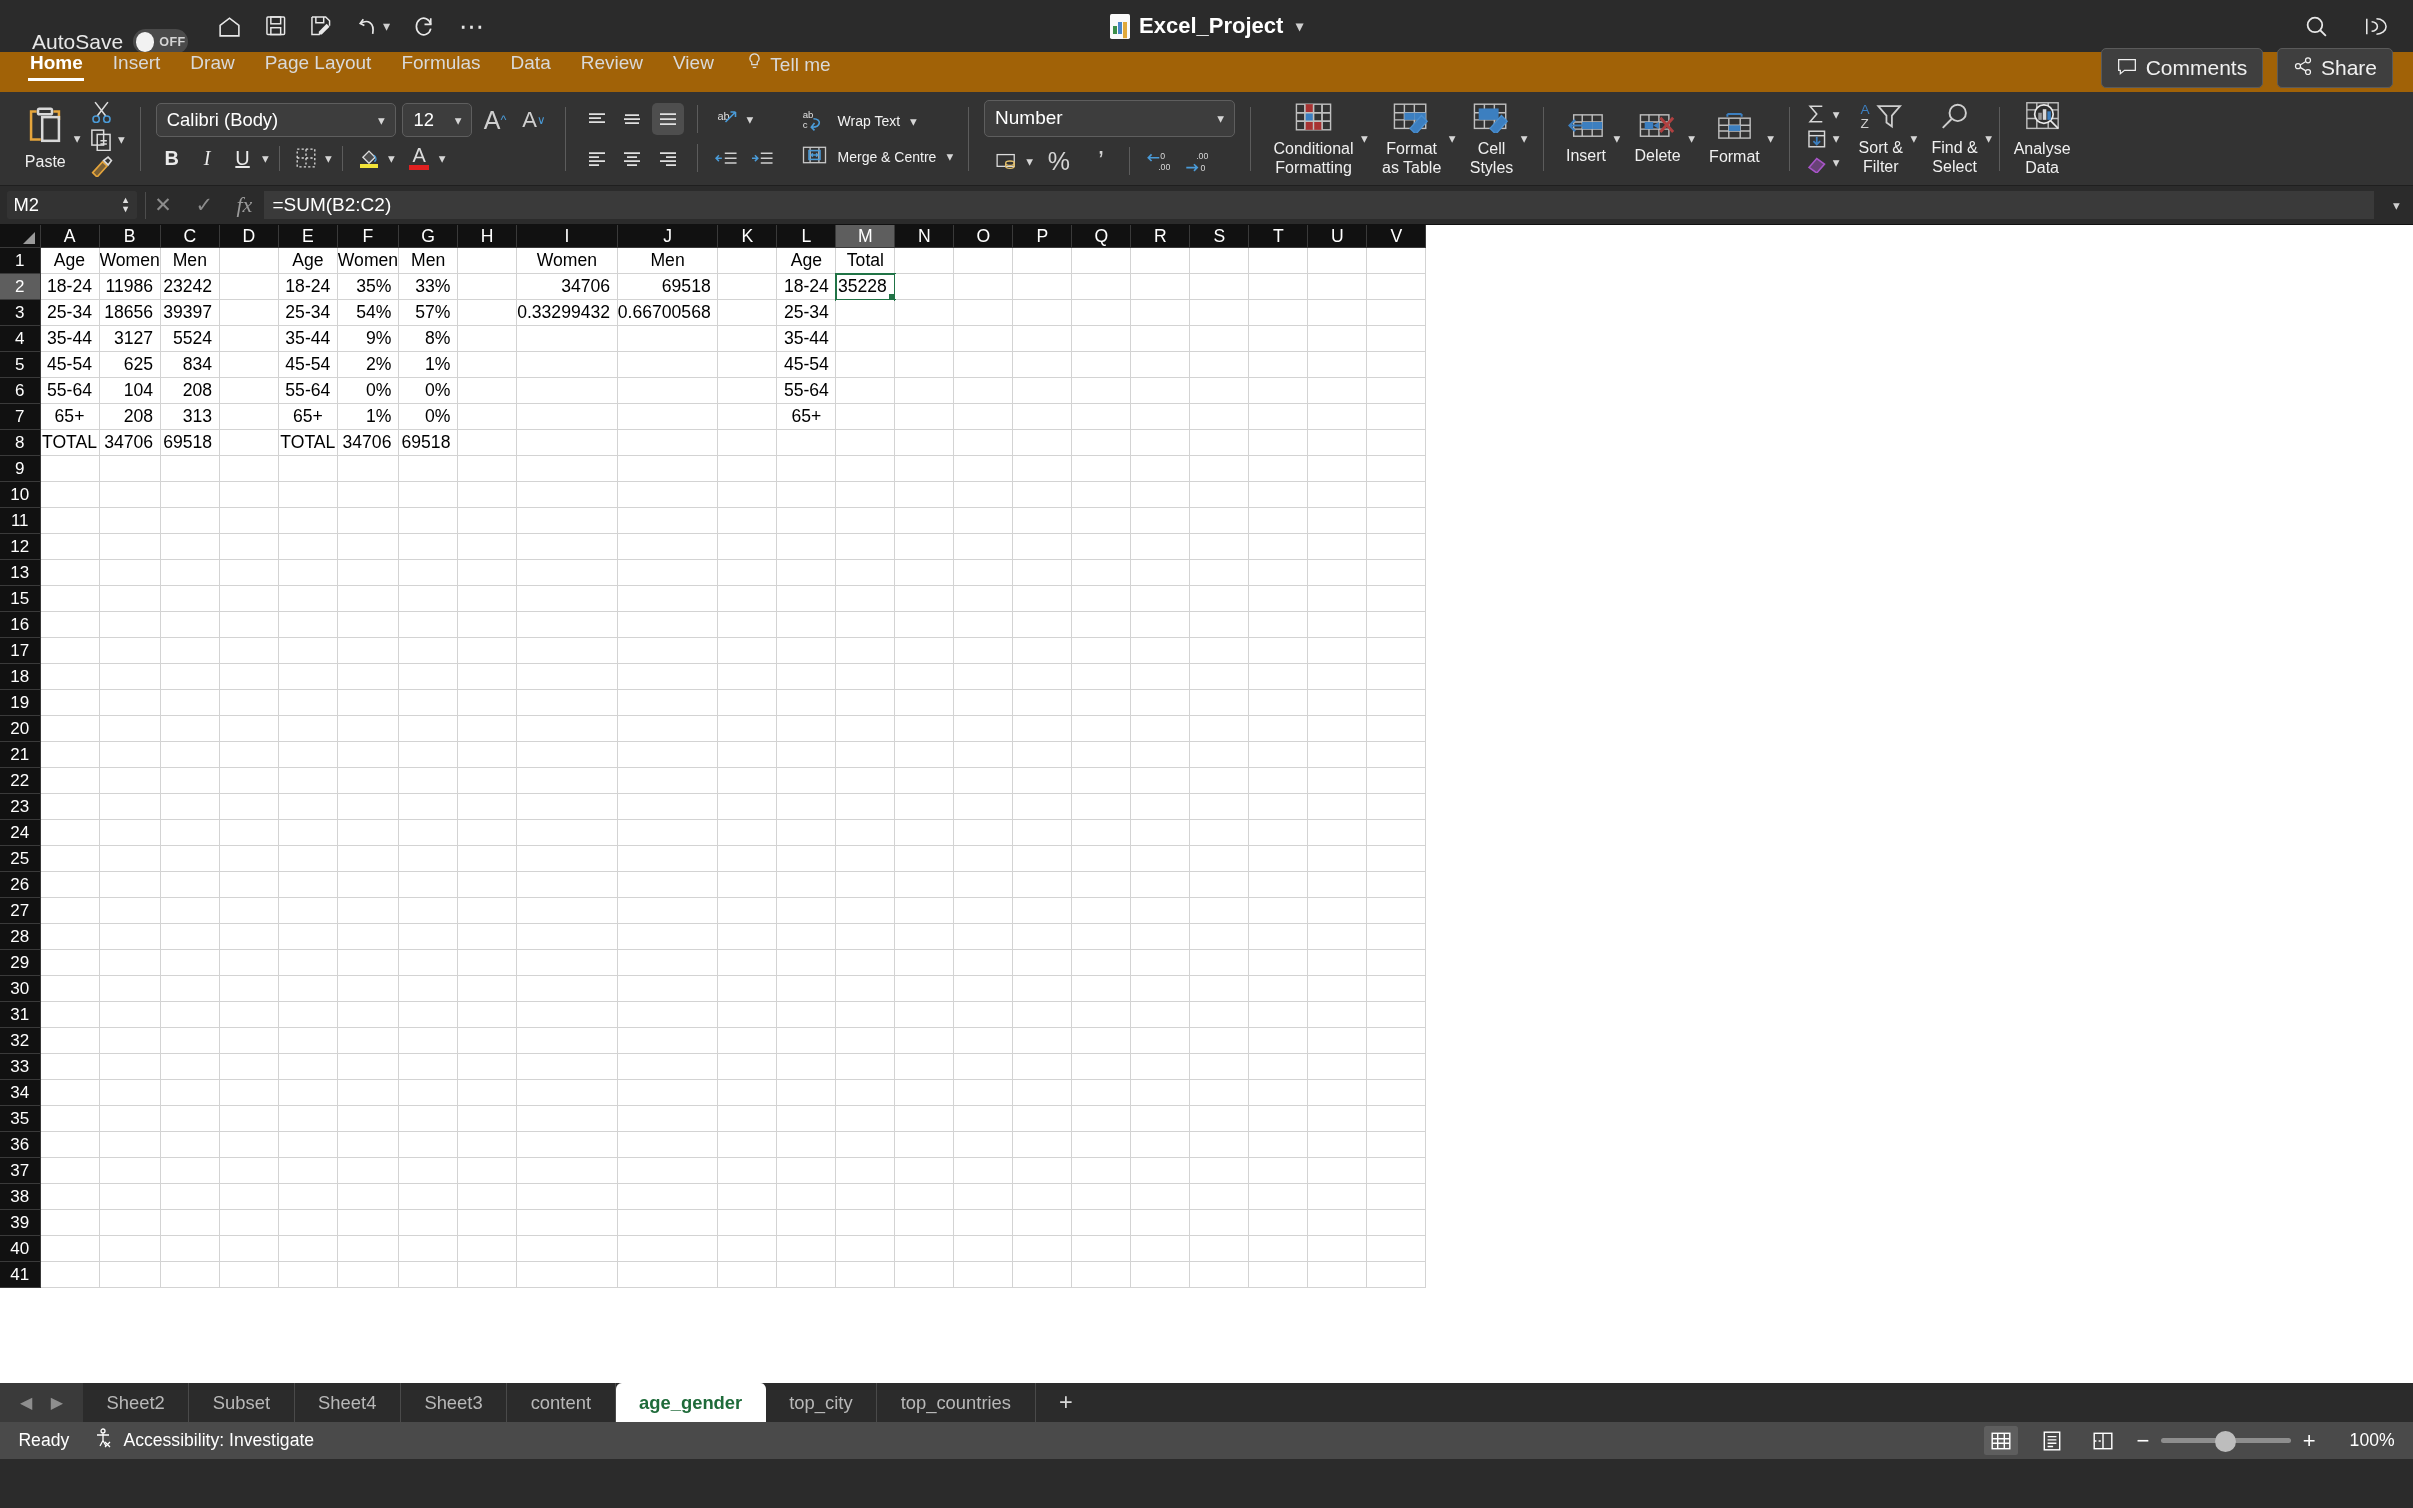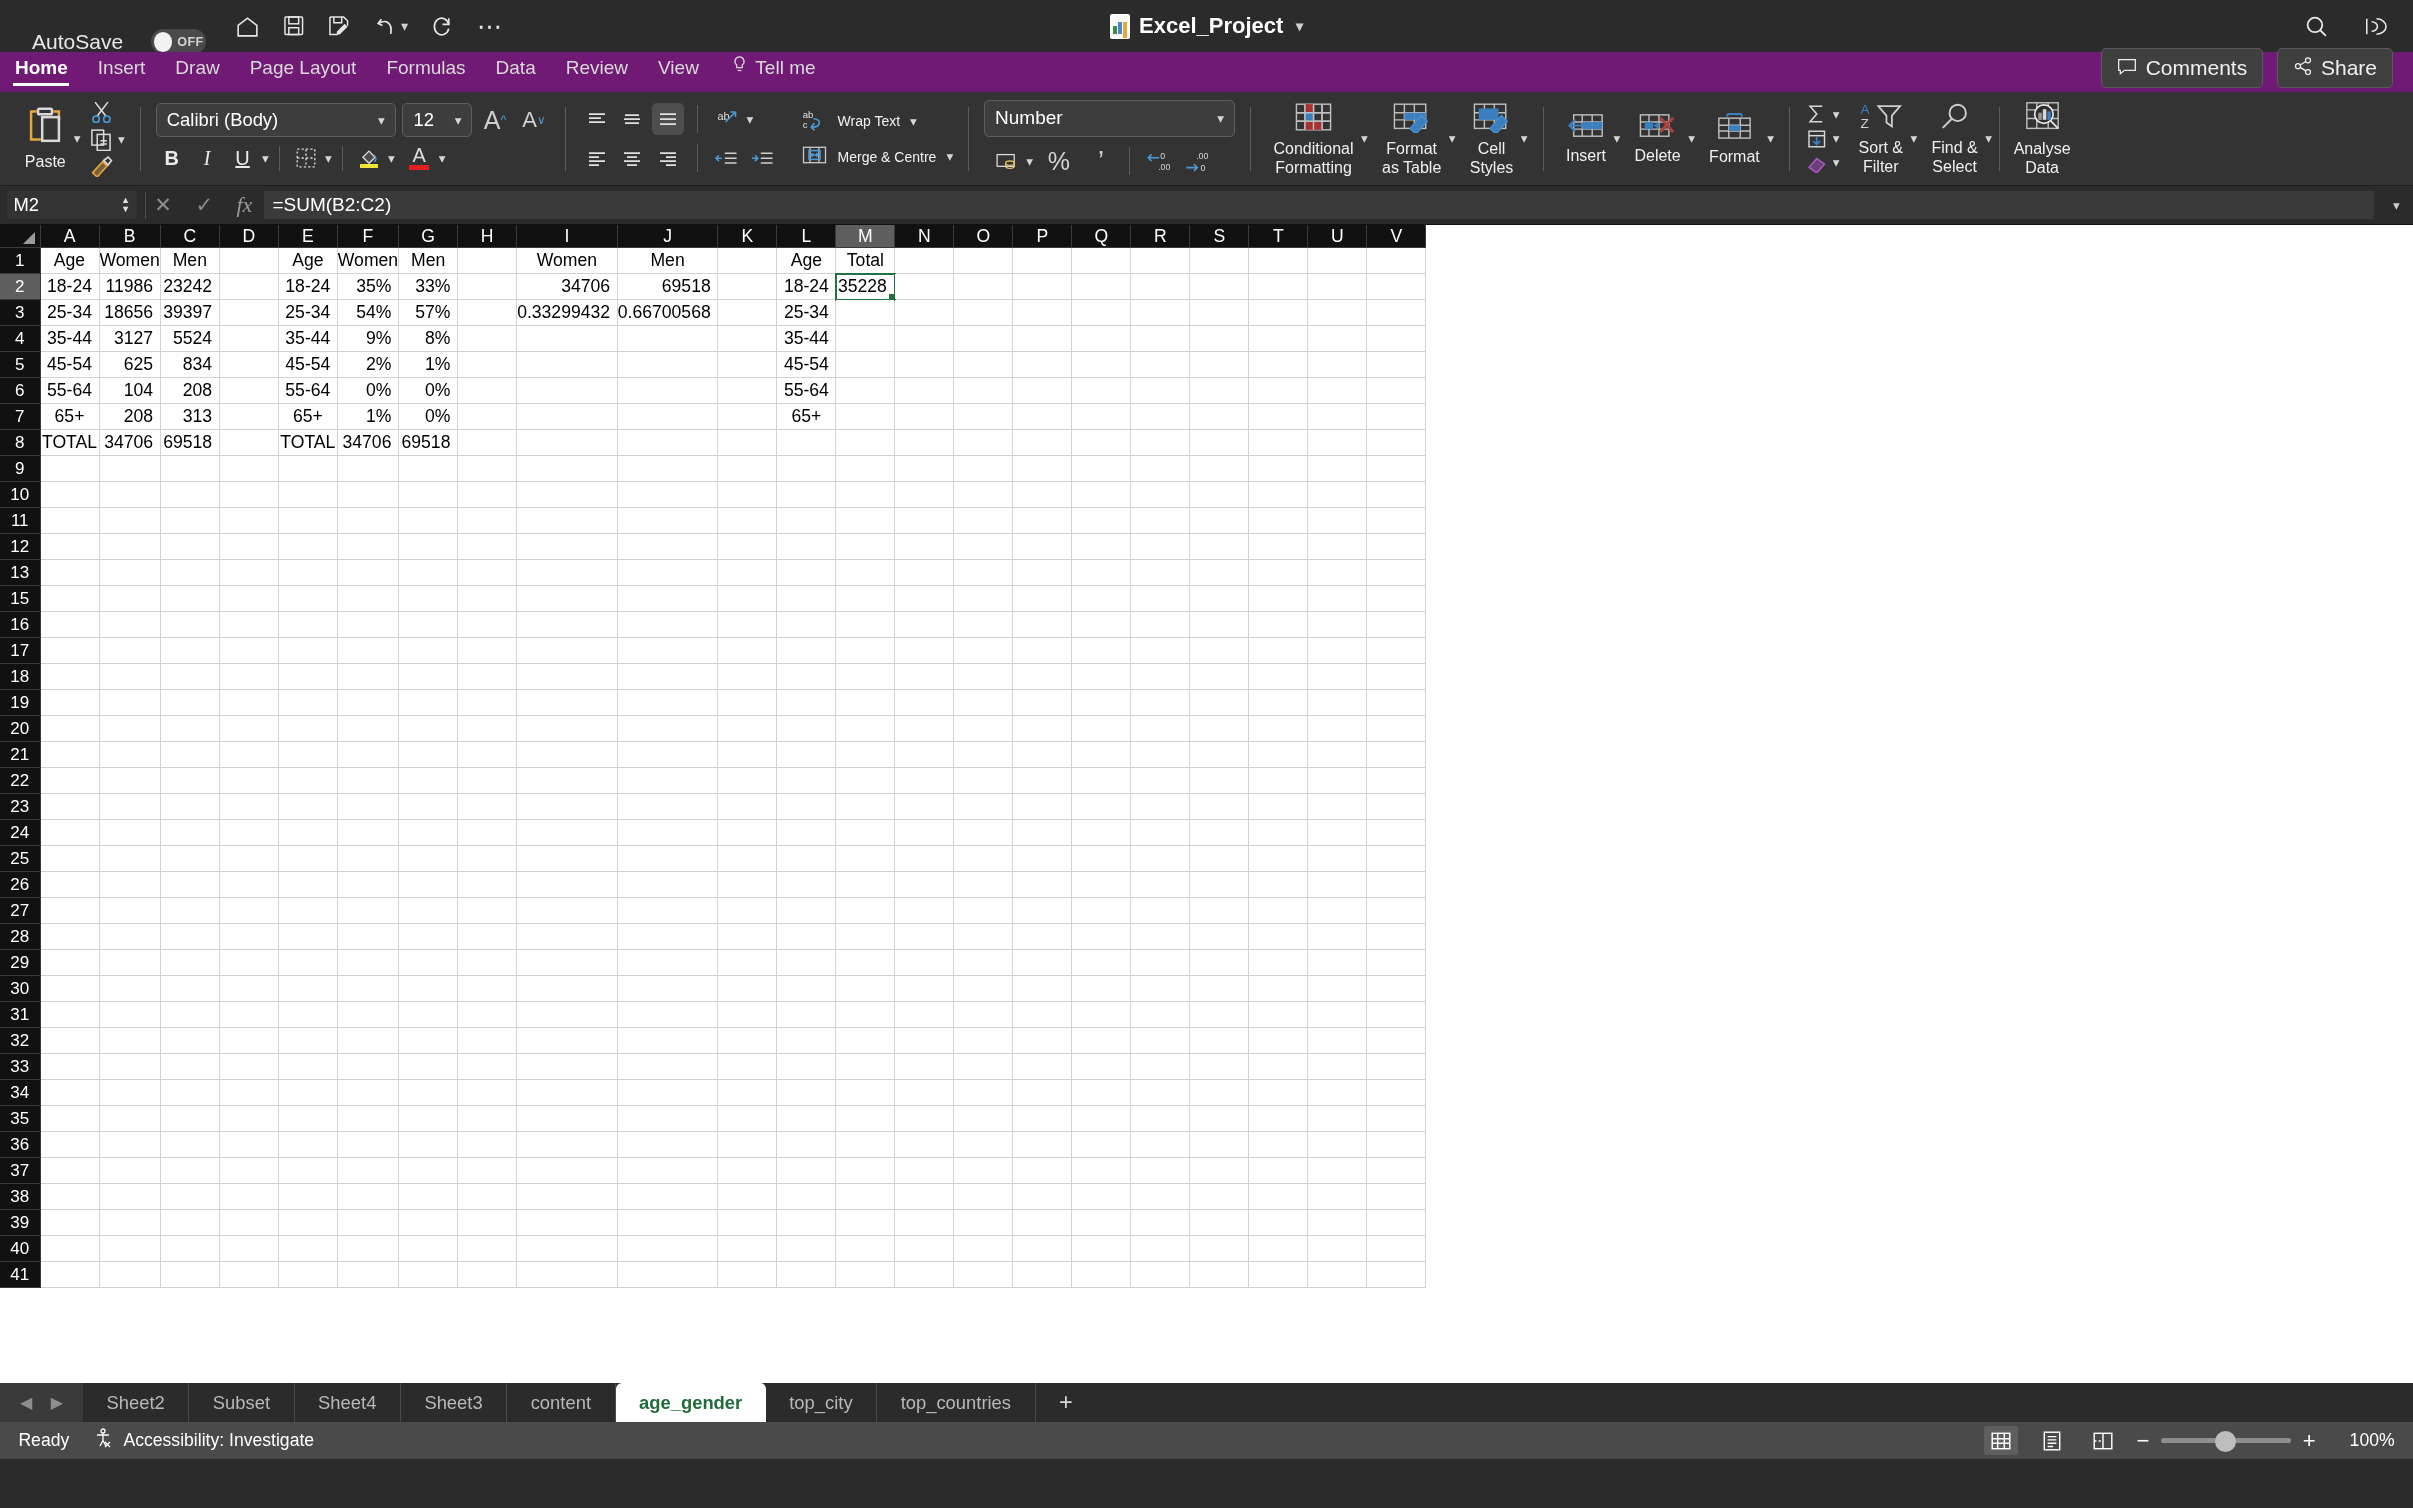"AutoSave" .autosave-grp { gap: 28px -> 10px }
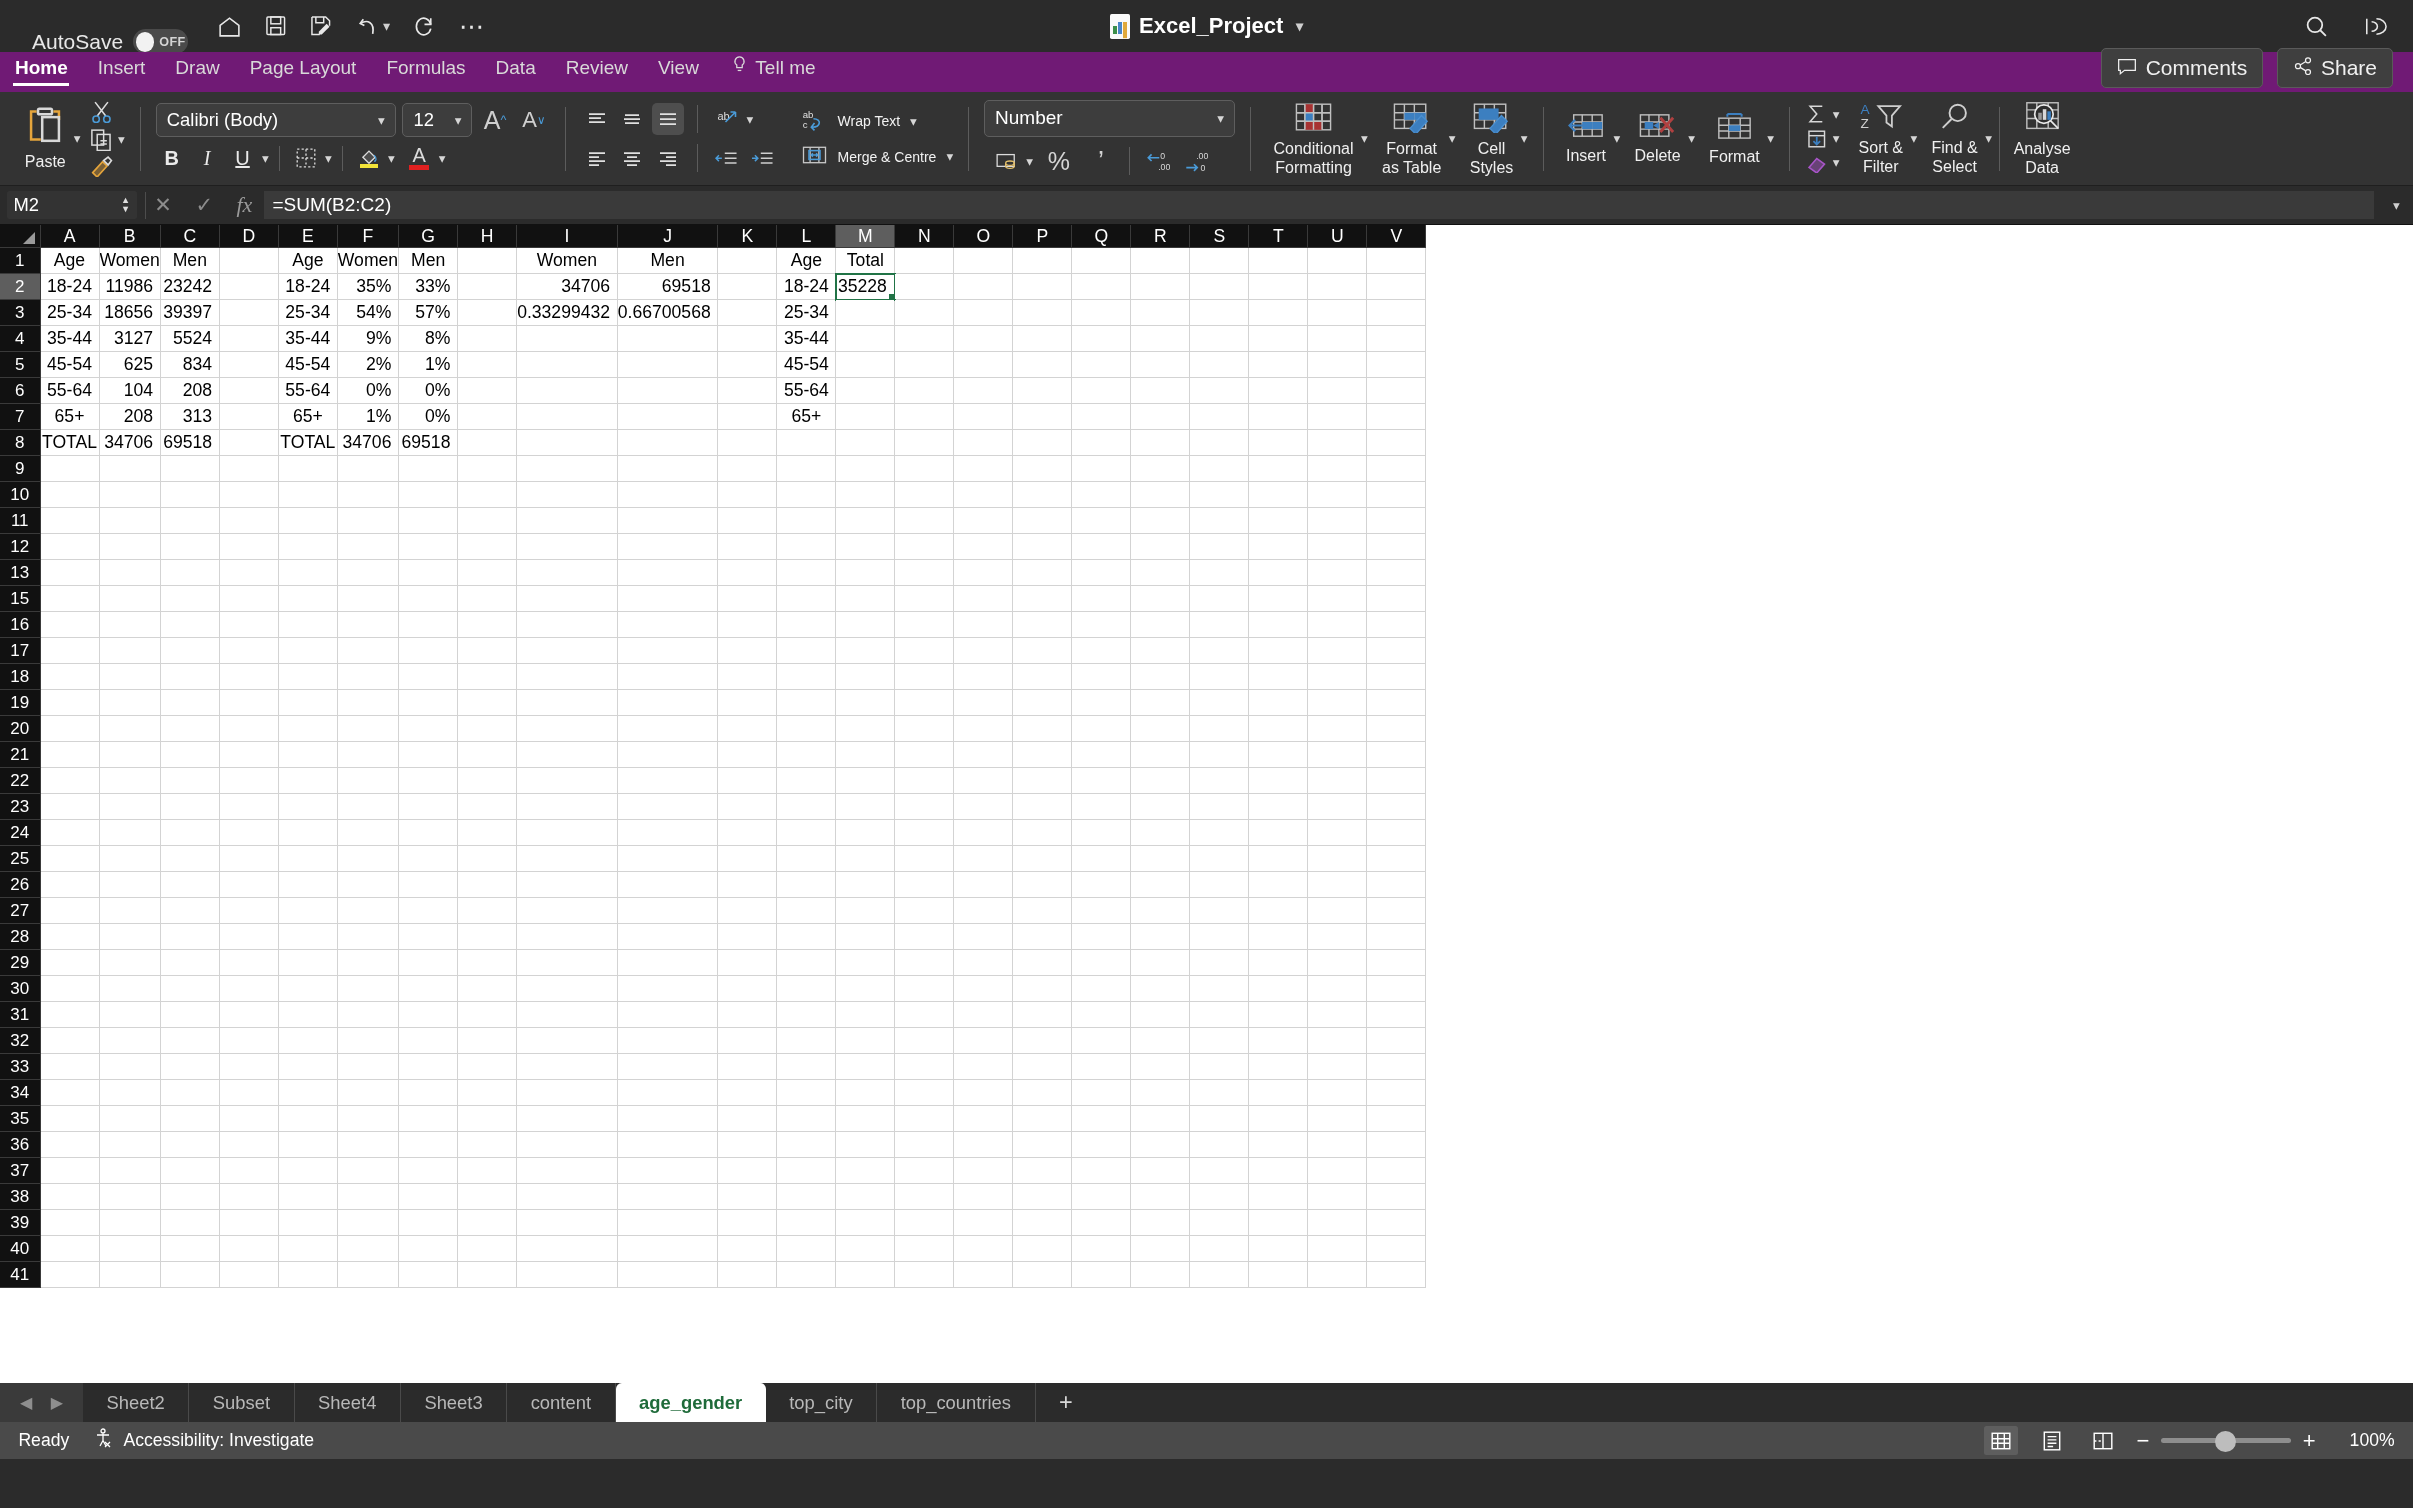"Home" .ribbon-tabs { align-items: center -> flex-start; background: #701a75 -> #a16207; padding-left: none -> 15px }
